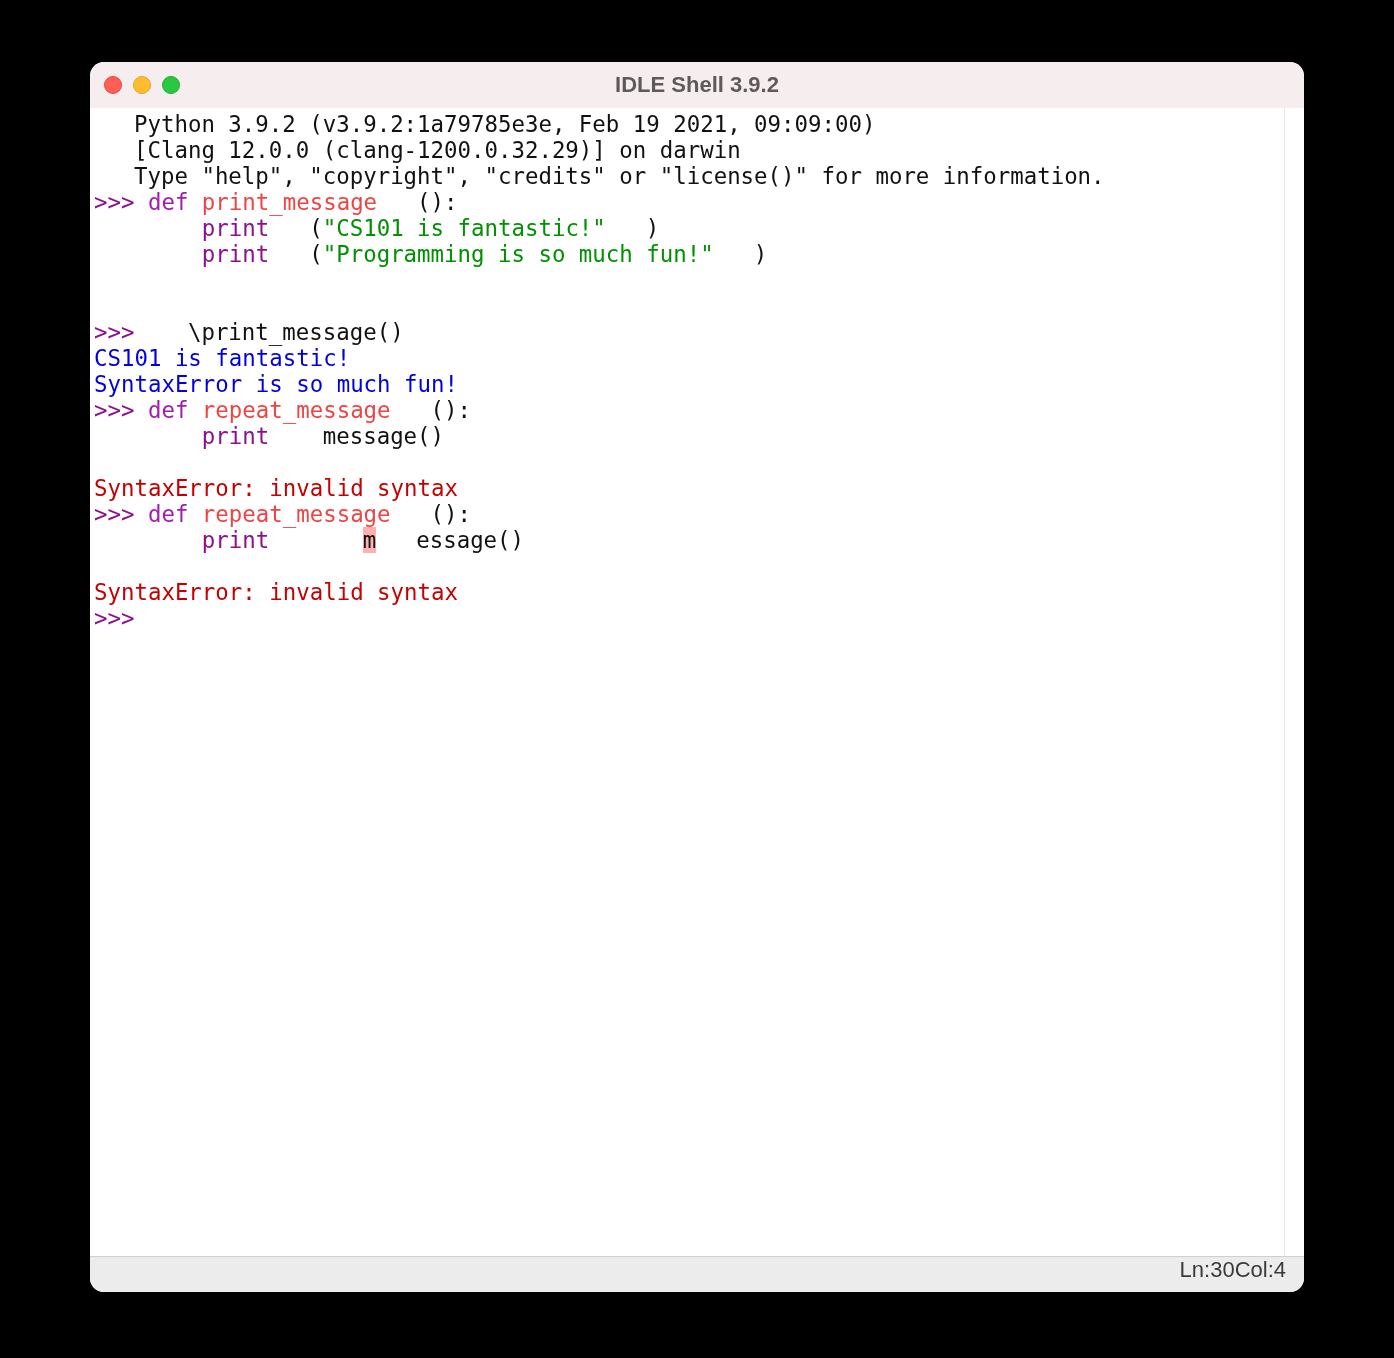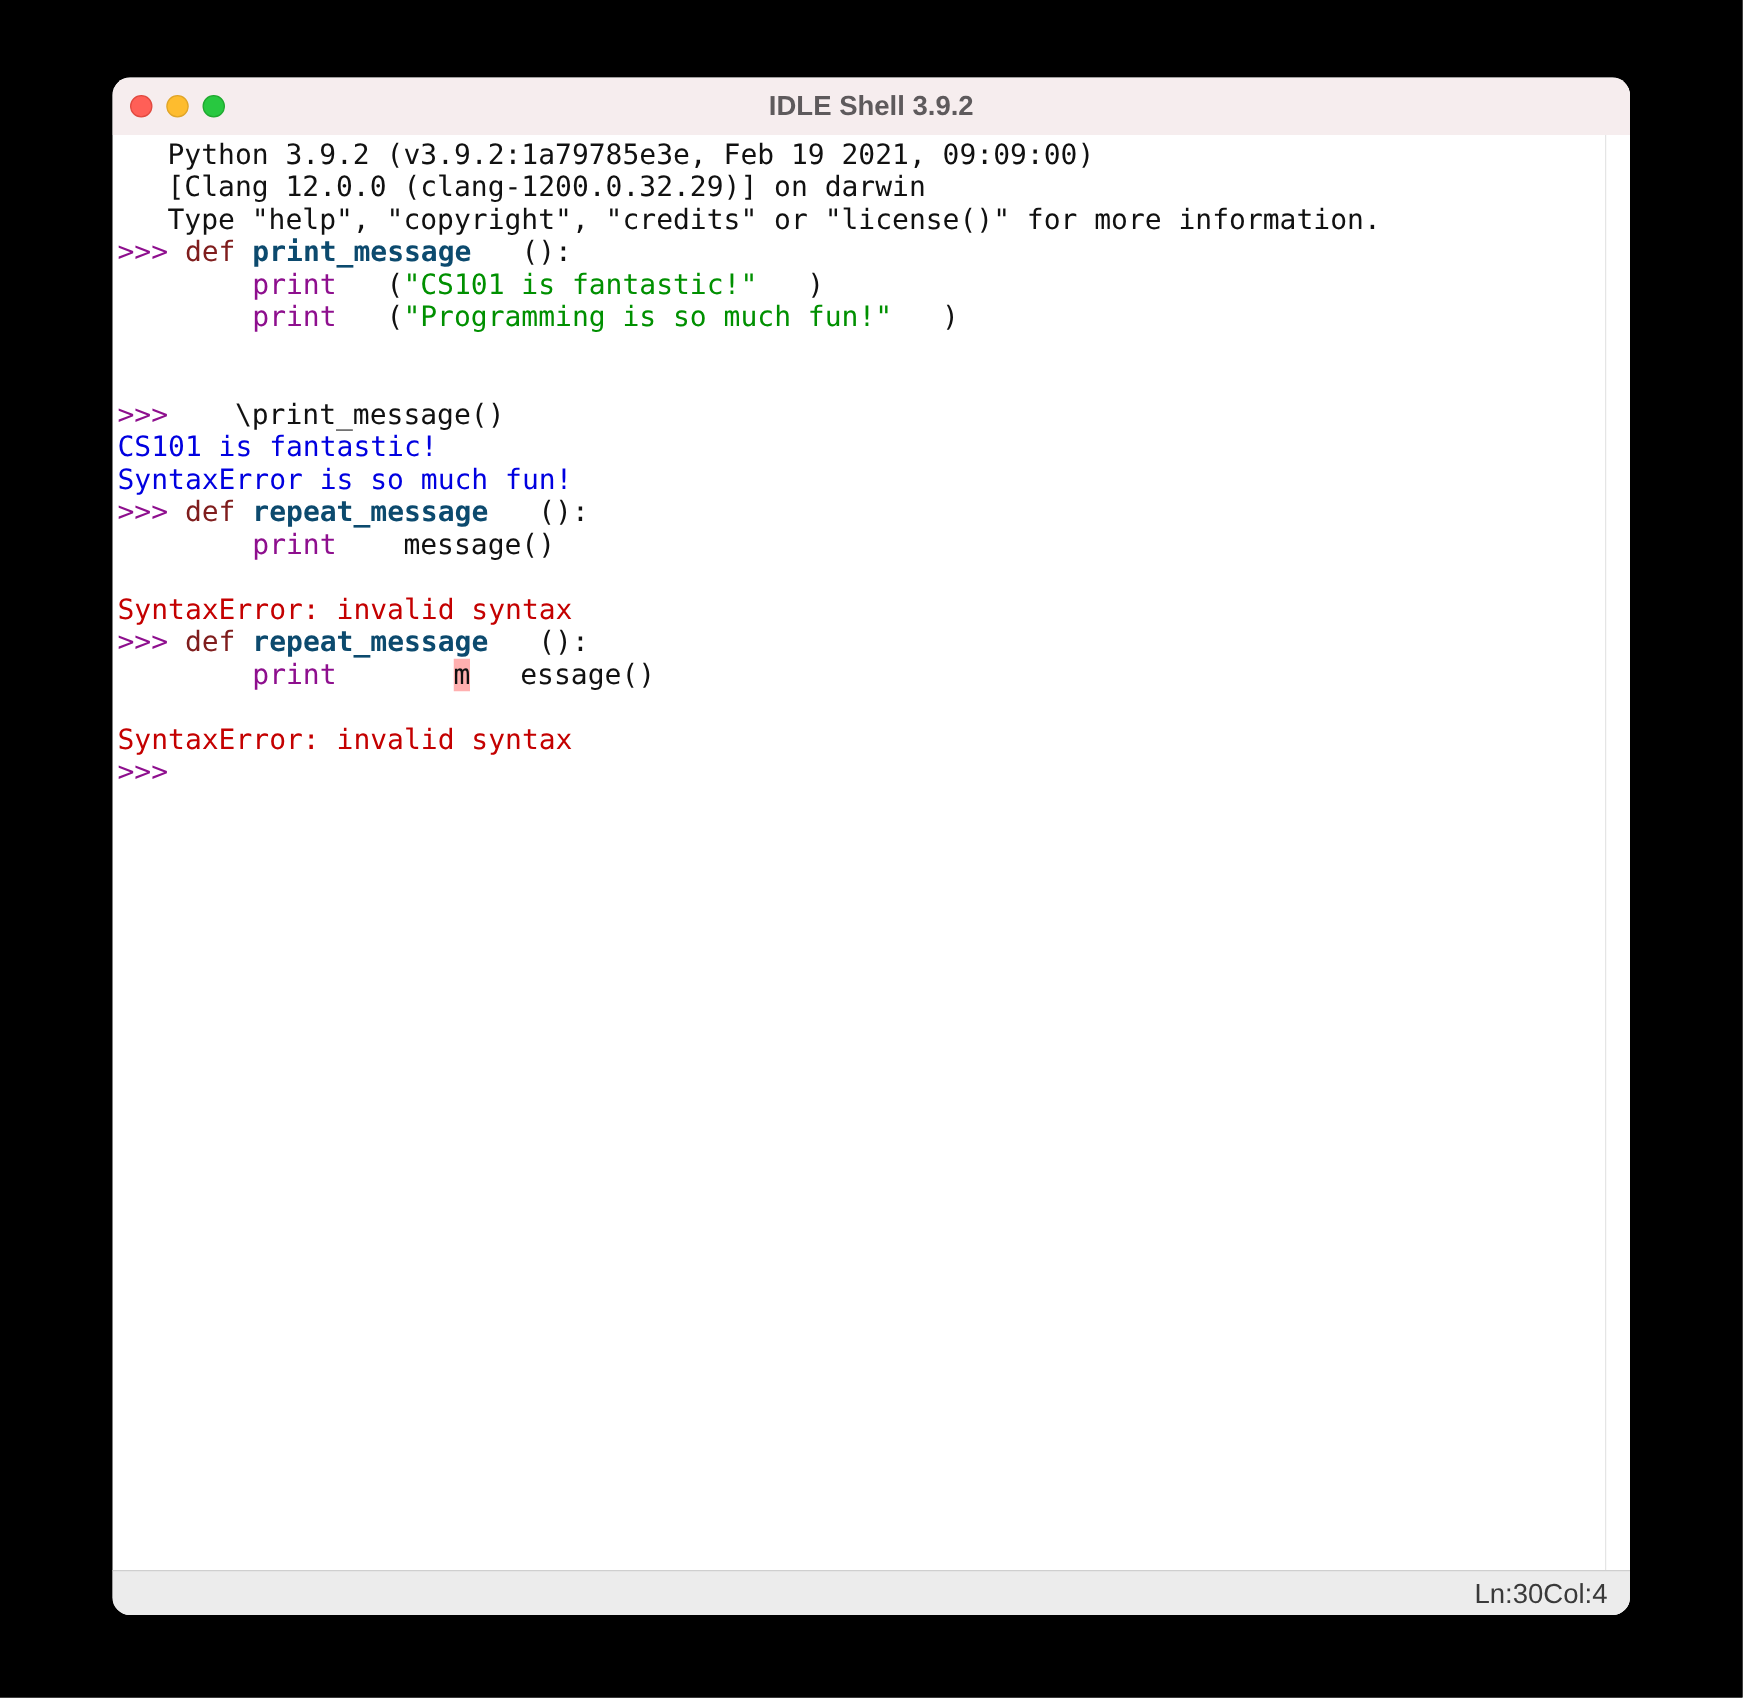"def" .keyword { color: #7f1d1d -> #a21caf }
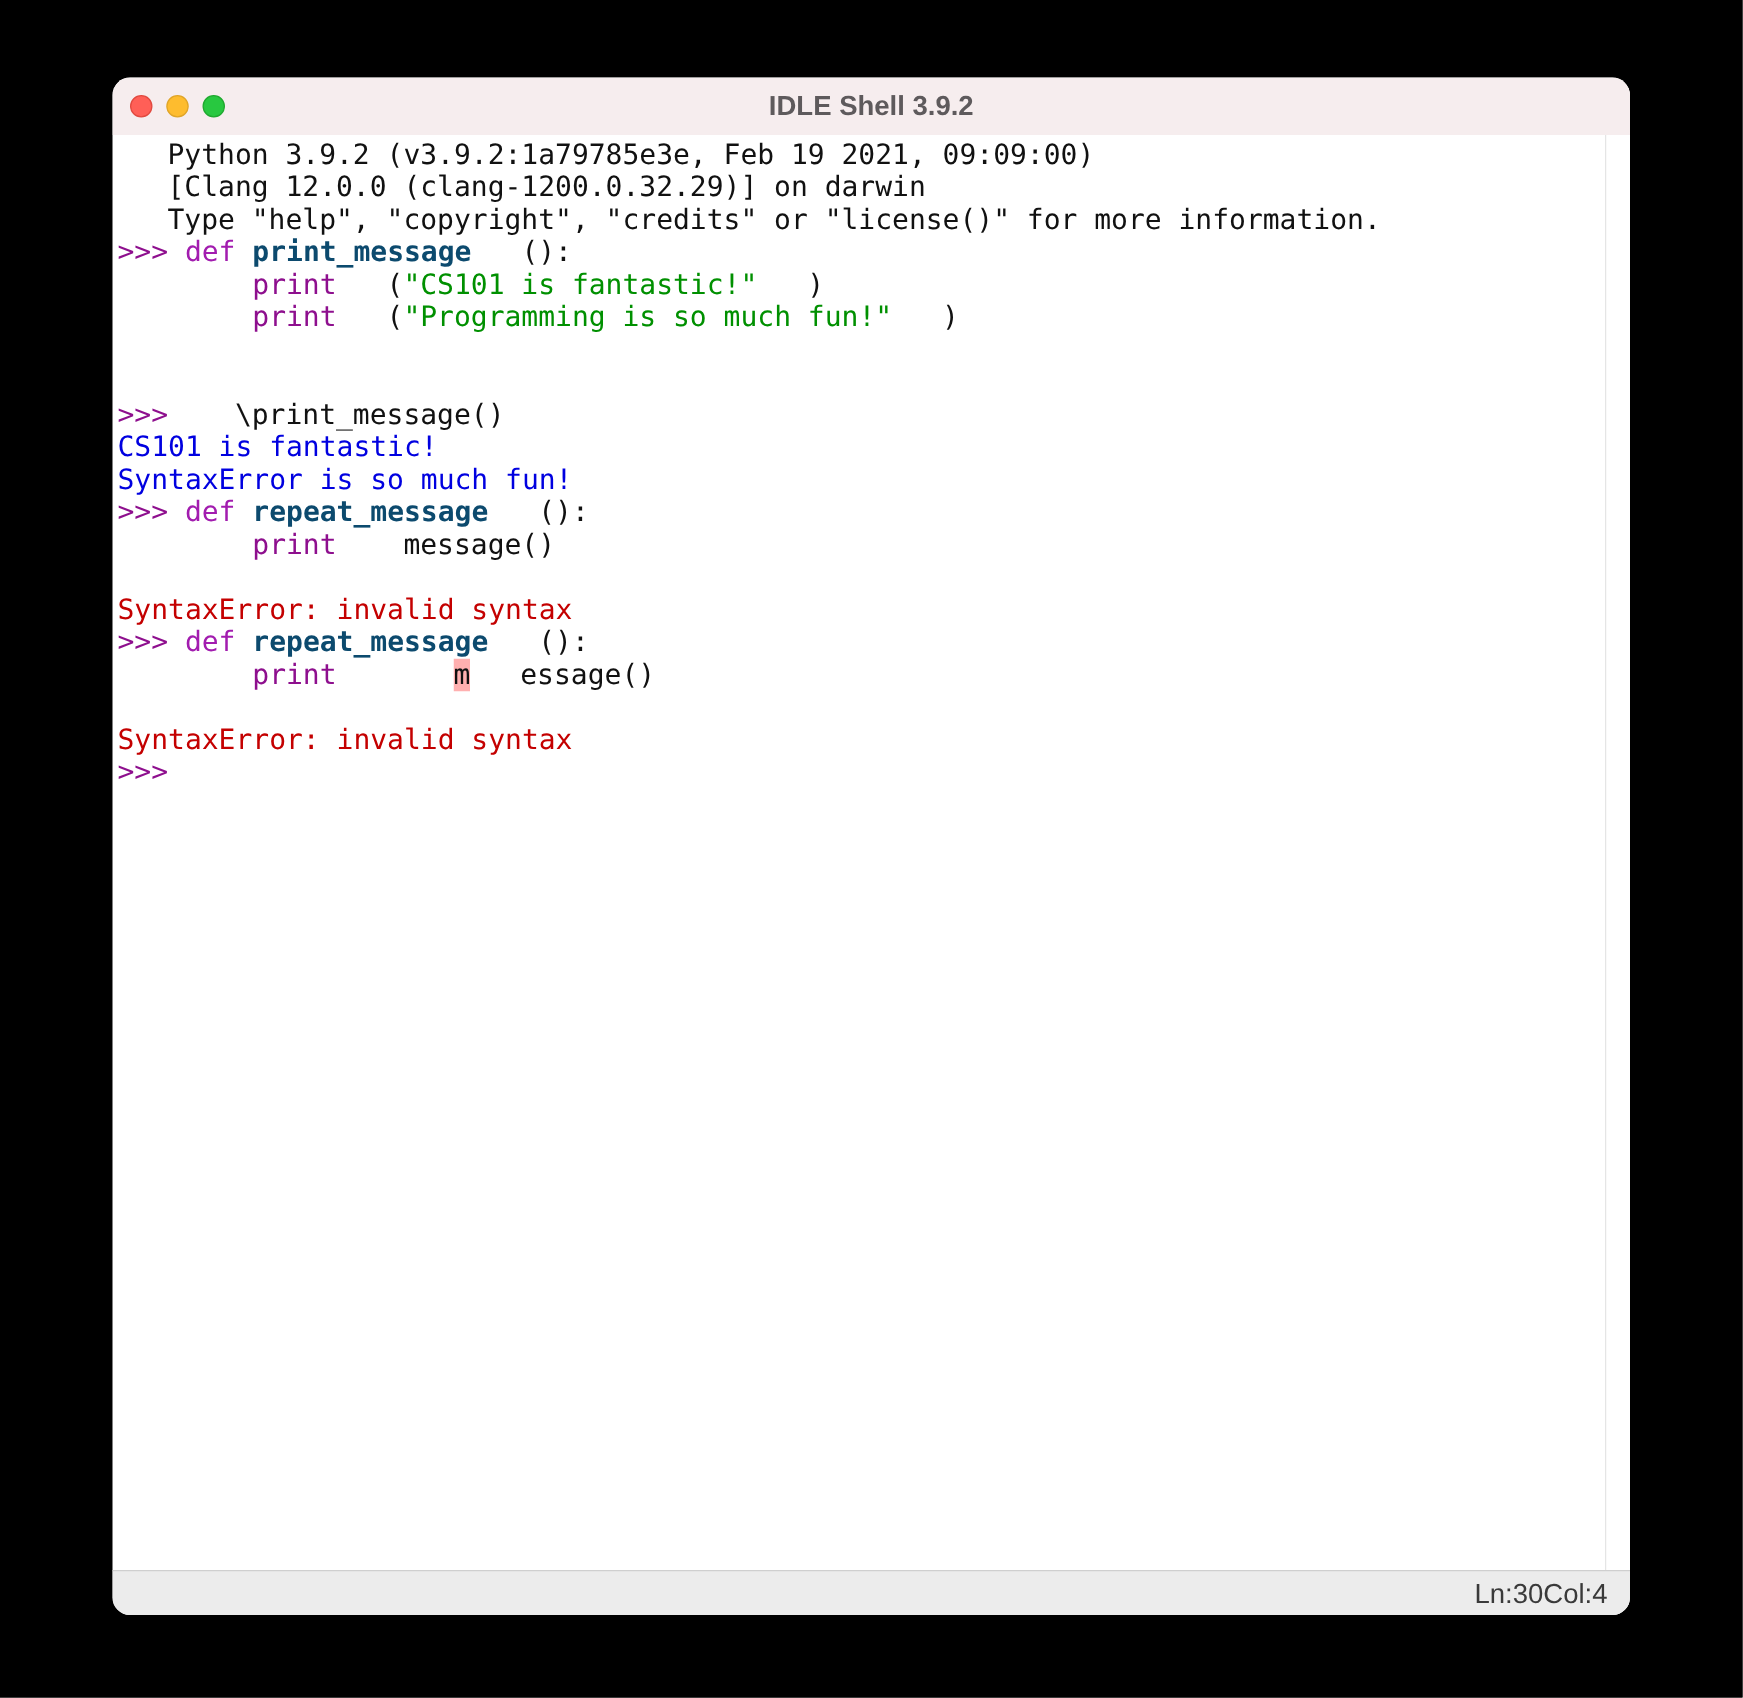"print_message" .funcname { color: #0c4a6e -> #ef4444; font-weight: bold -> none }
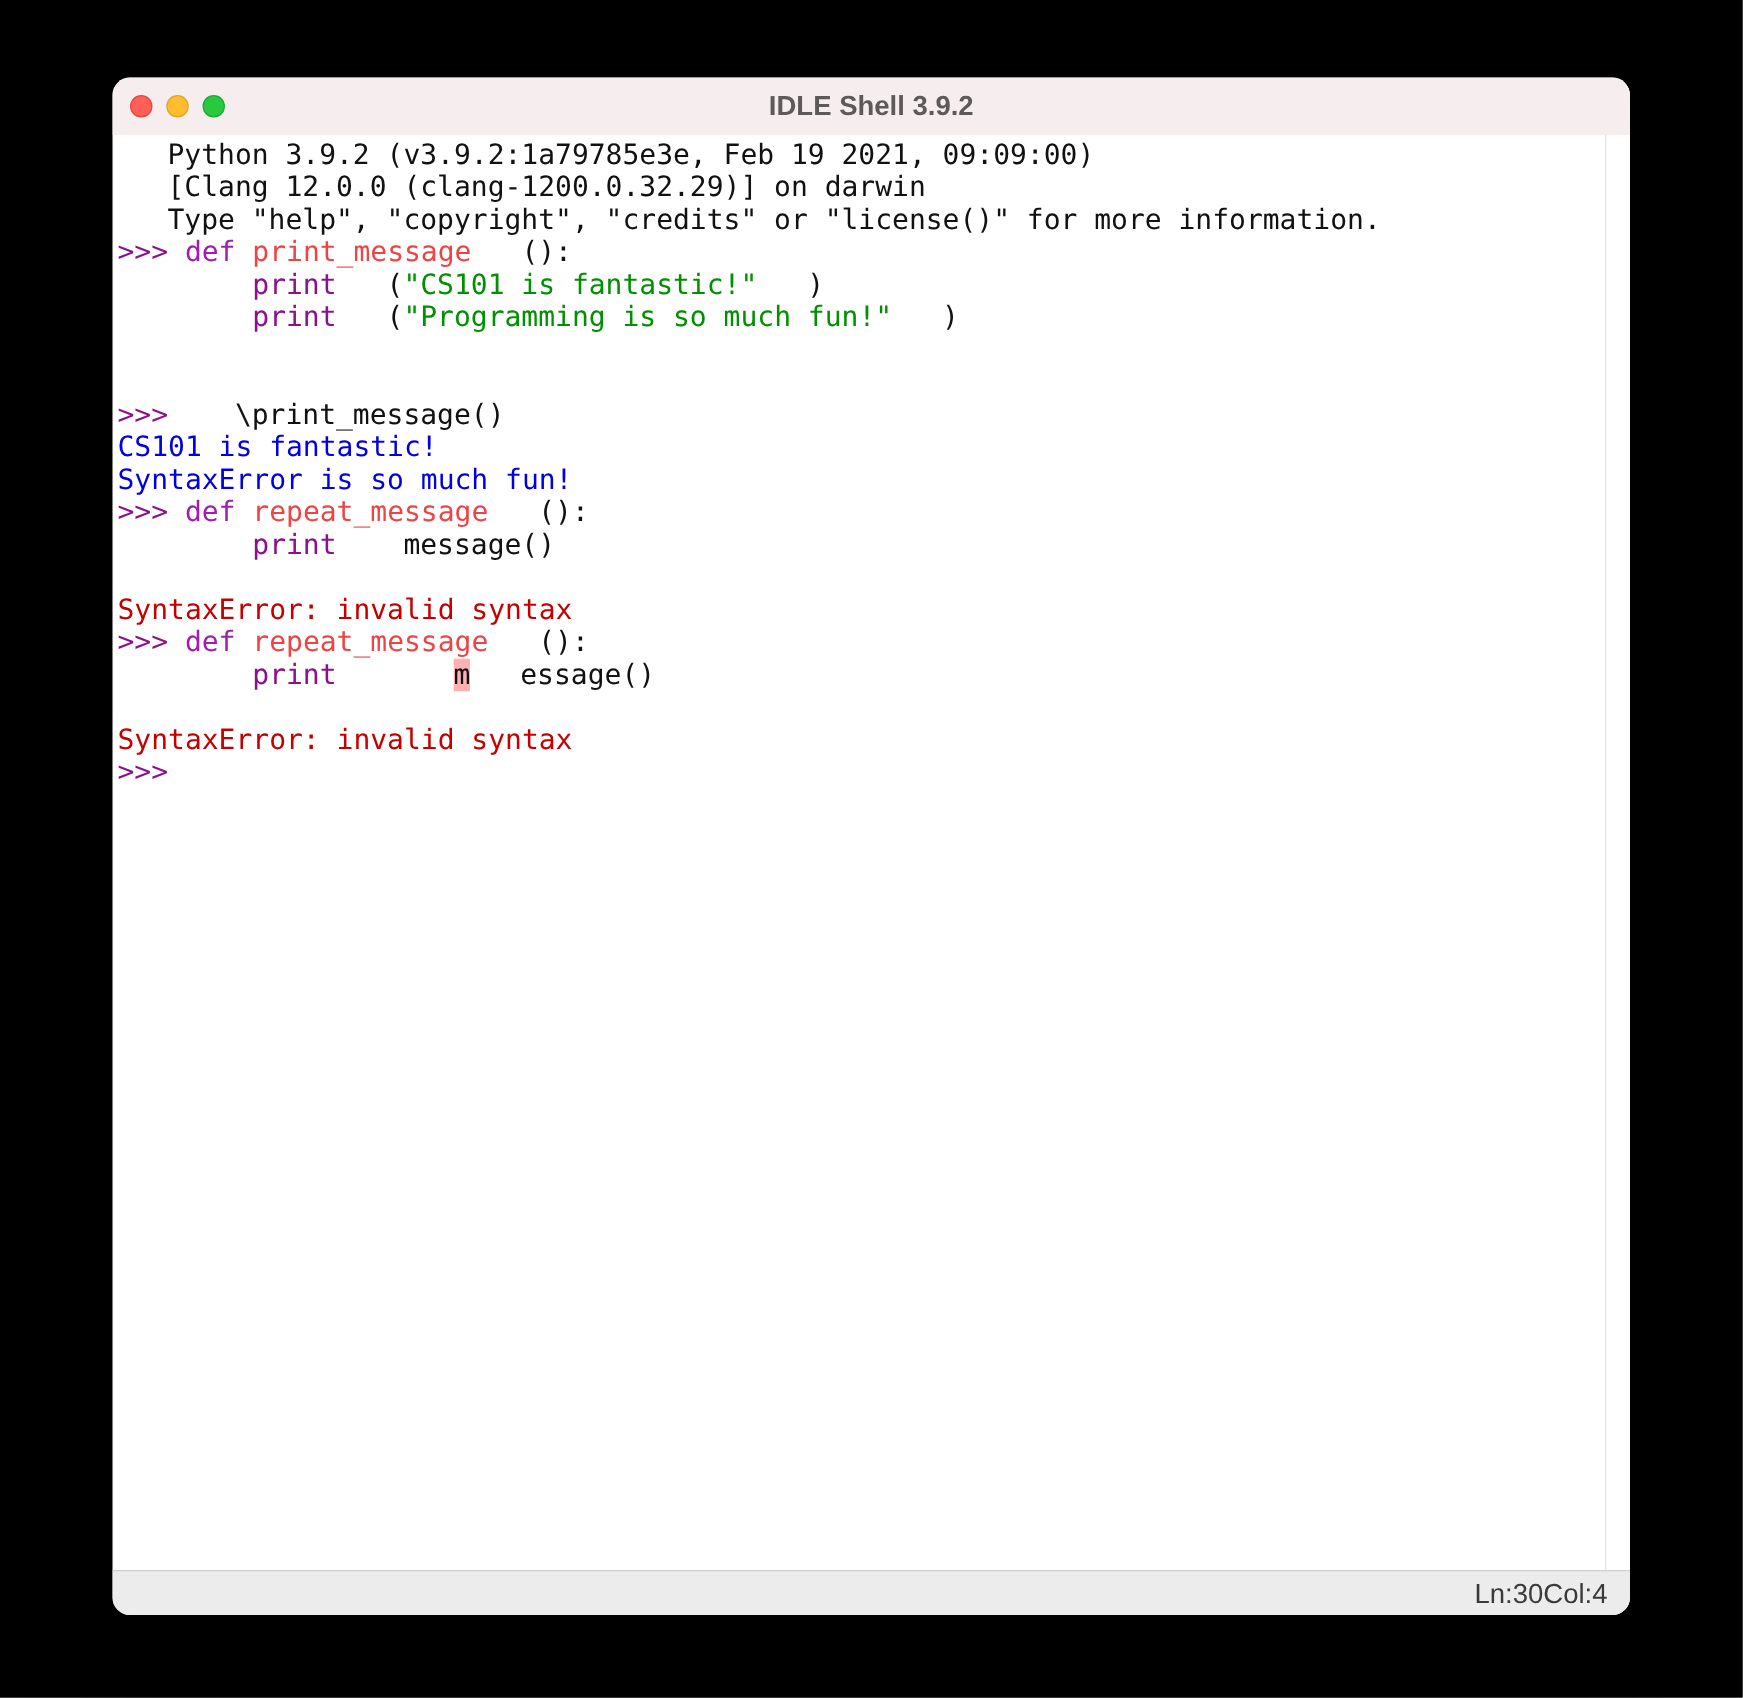"Ln:" .statusbar { align-items: center -> none }
